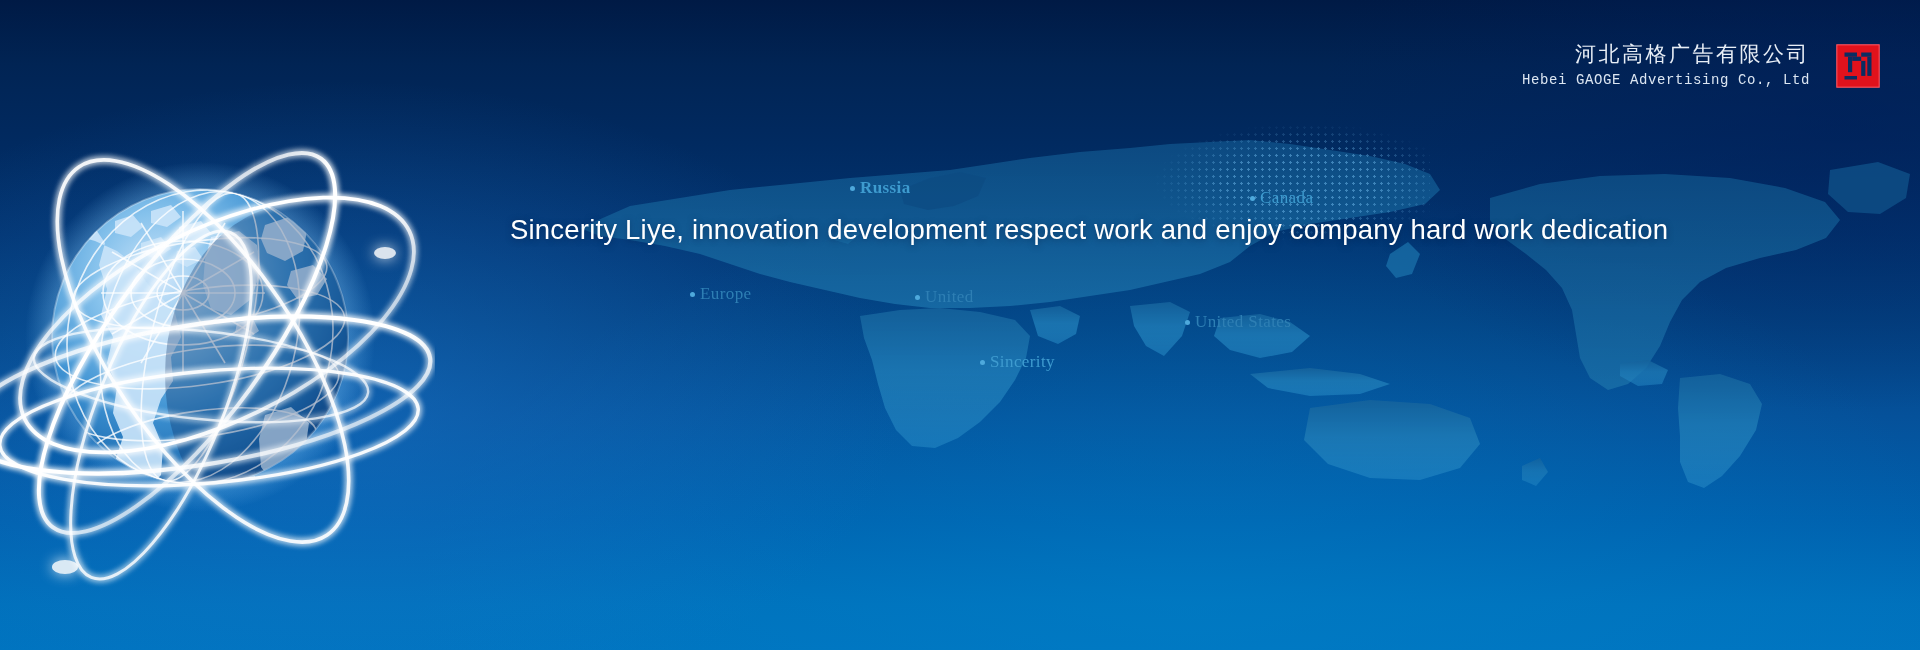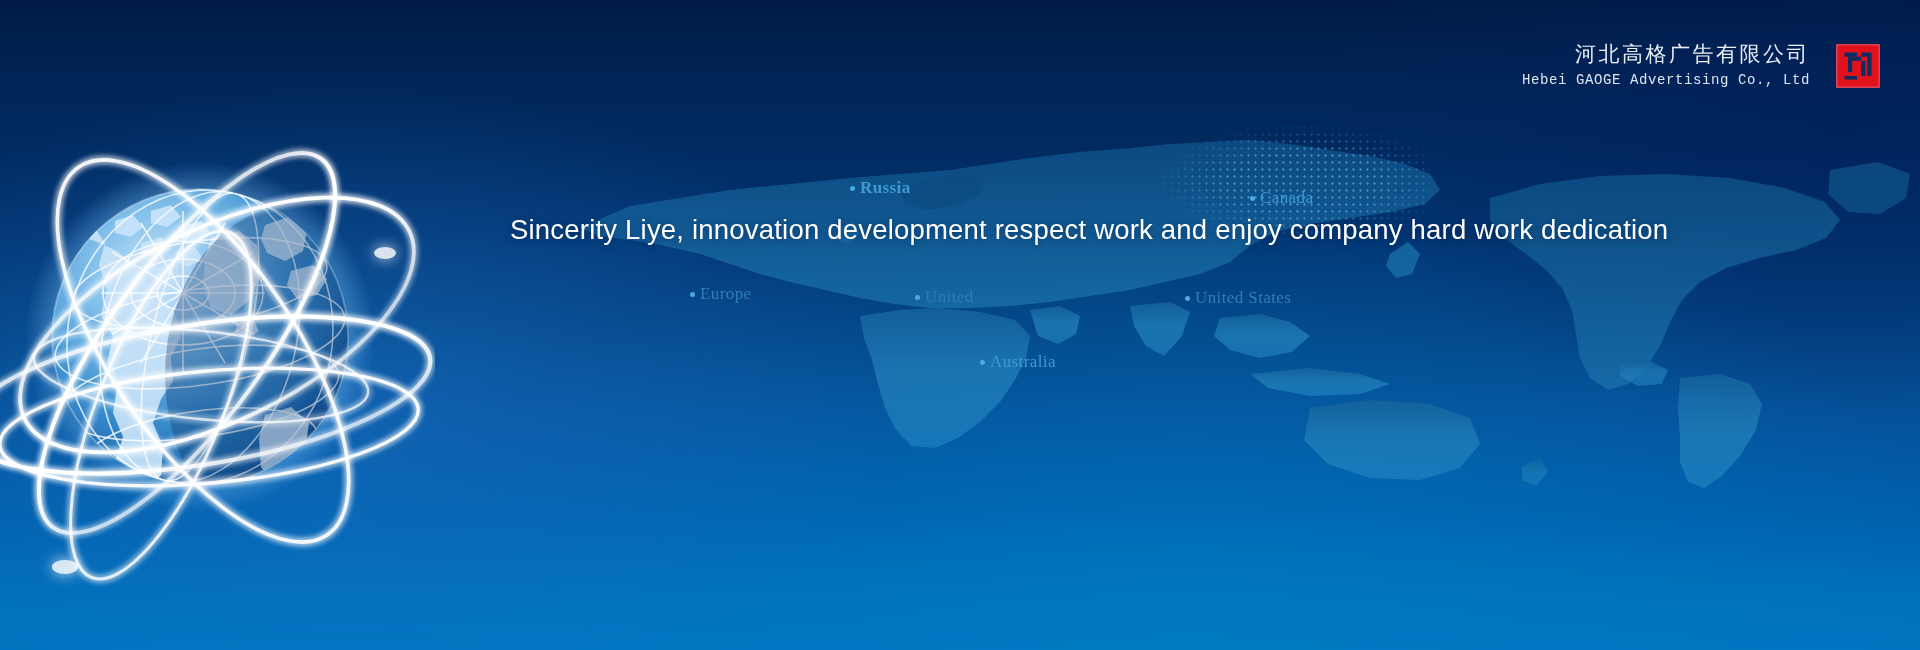"United States" #lbl-us { top: 288px -> 312px }
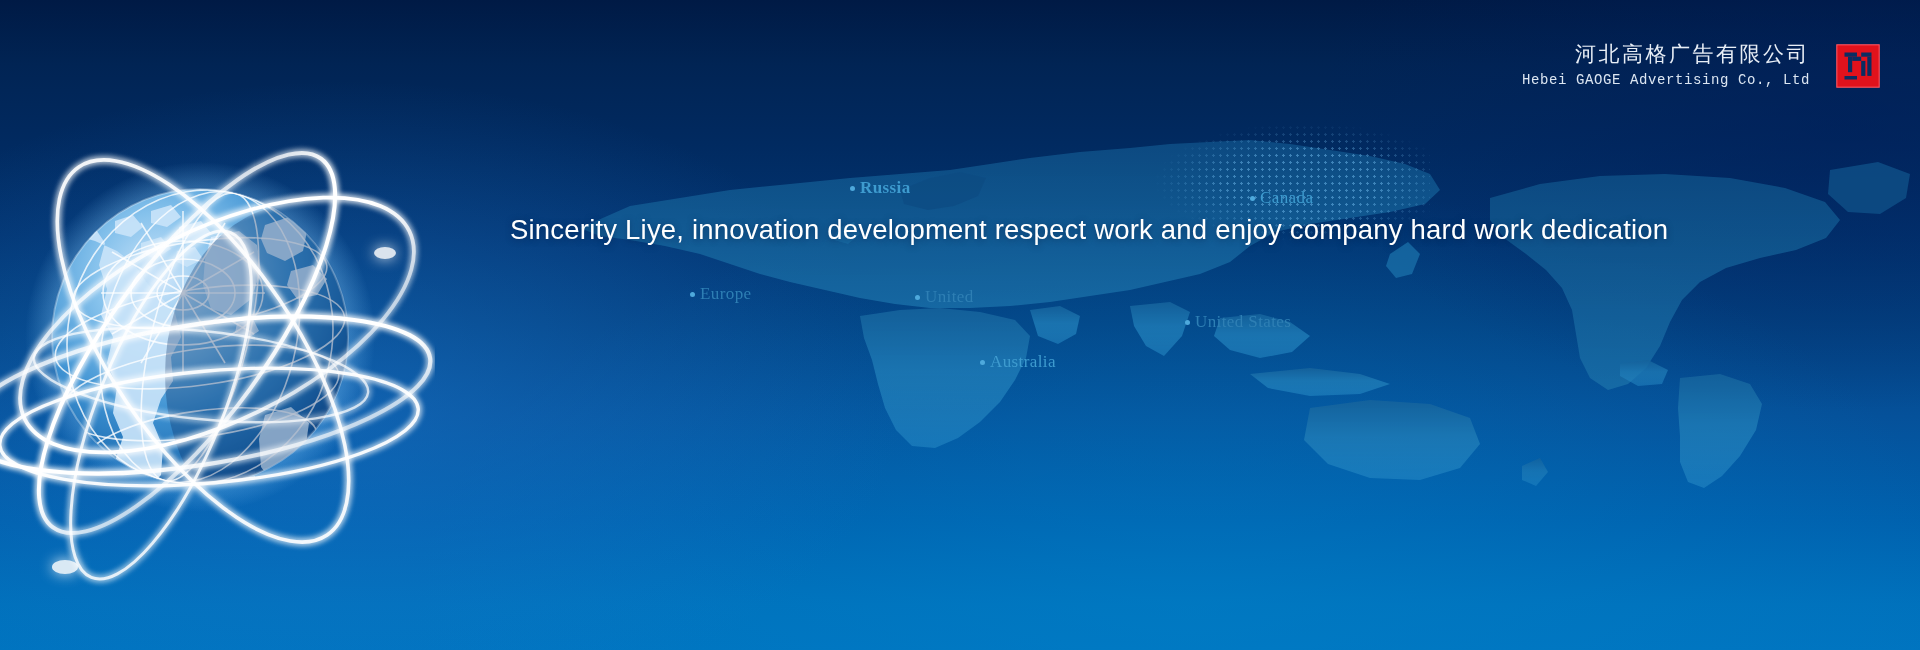"Australia" span { text: Australia -> Sincerity }
